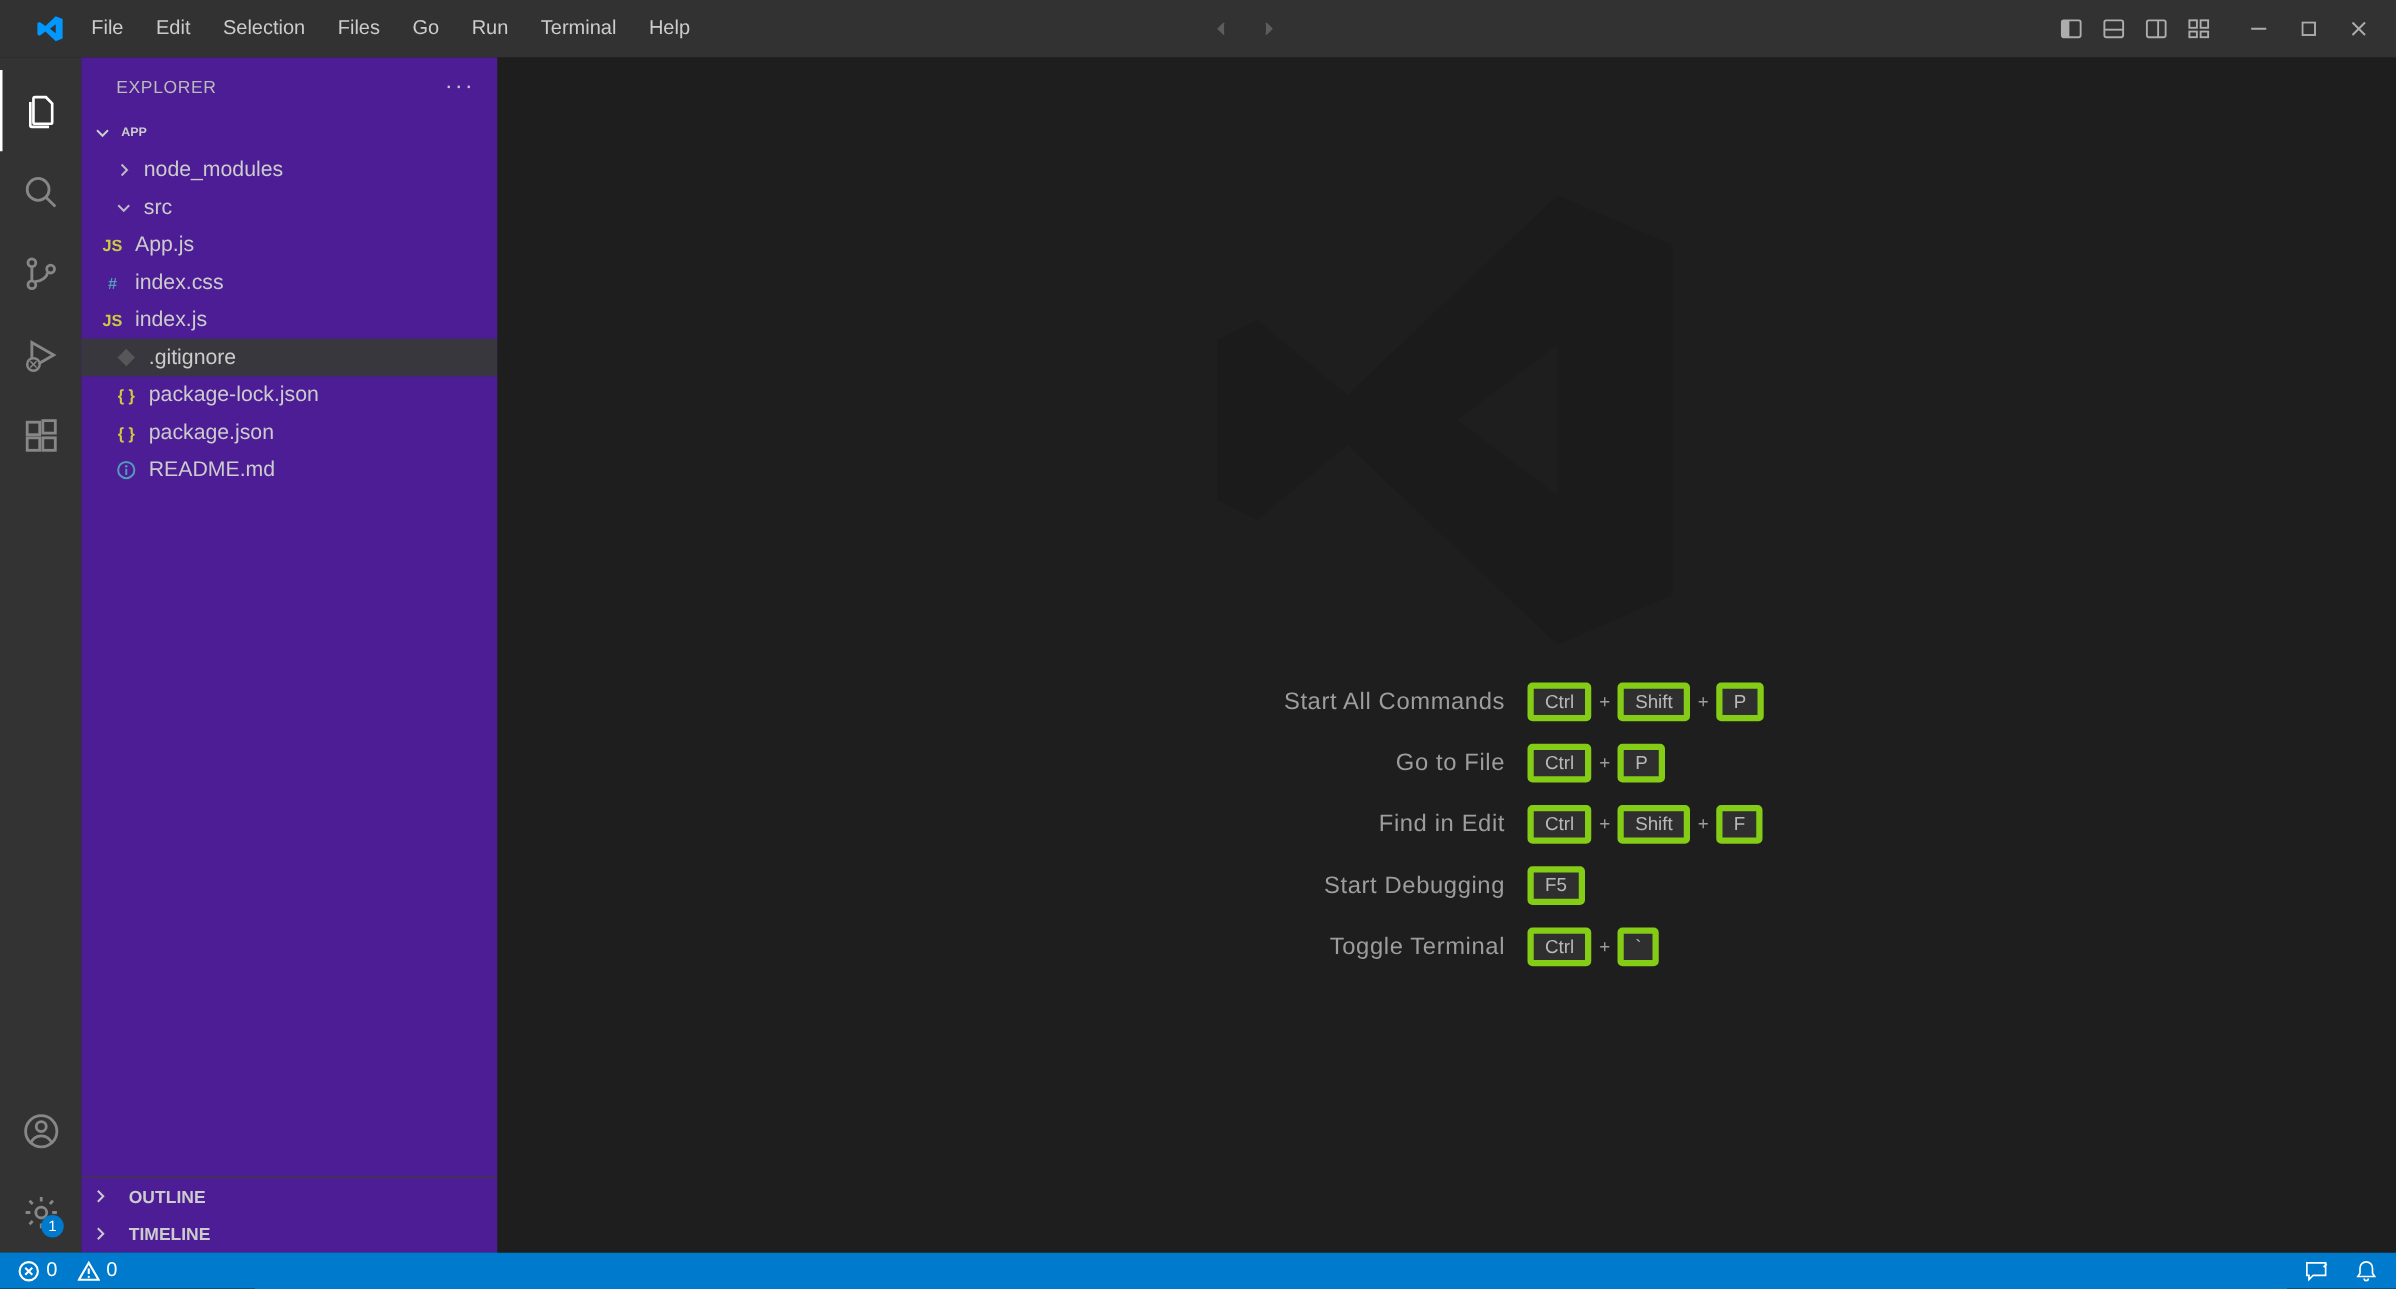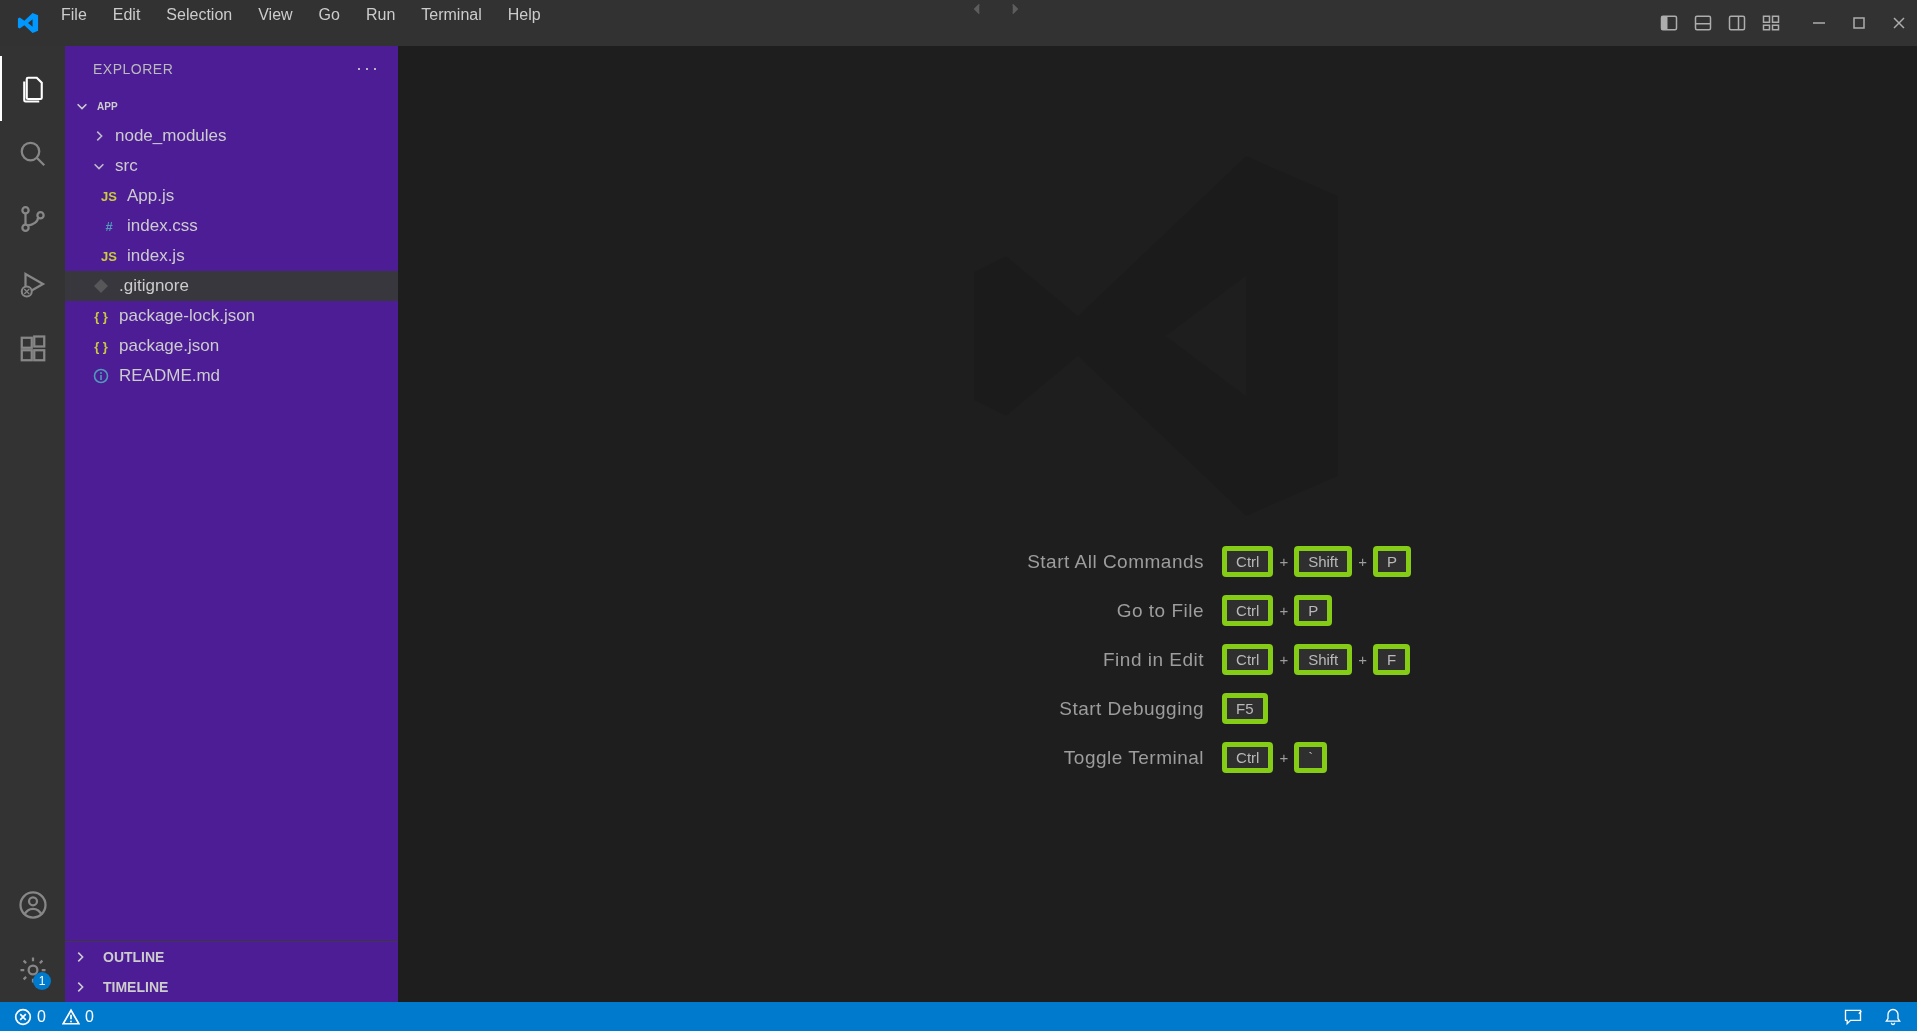"File" .titlebar { align-items: none -> center; padding: 0 8px -> 0 20px }
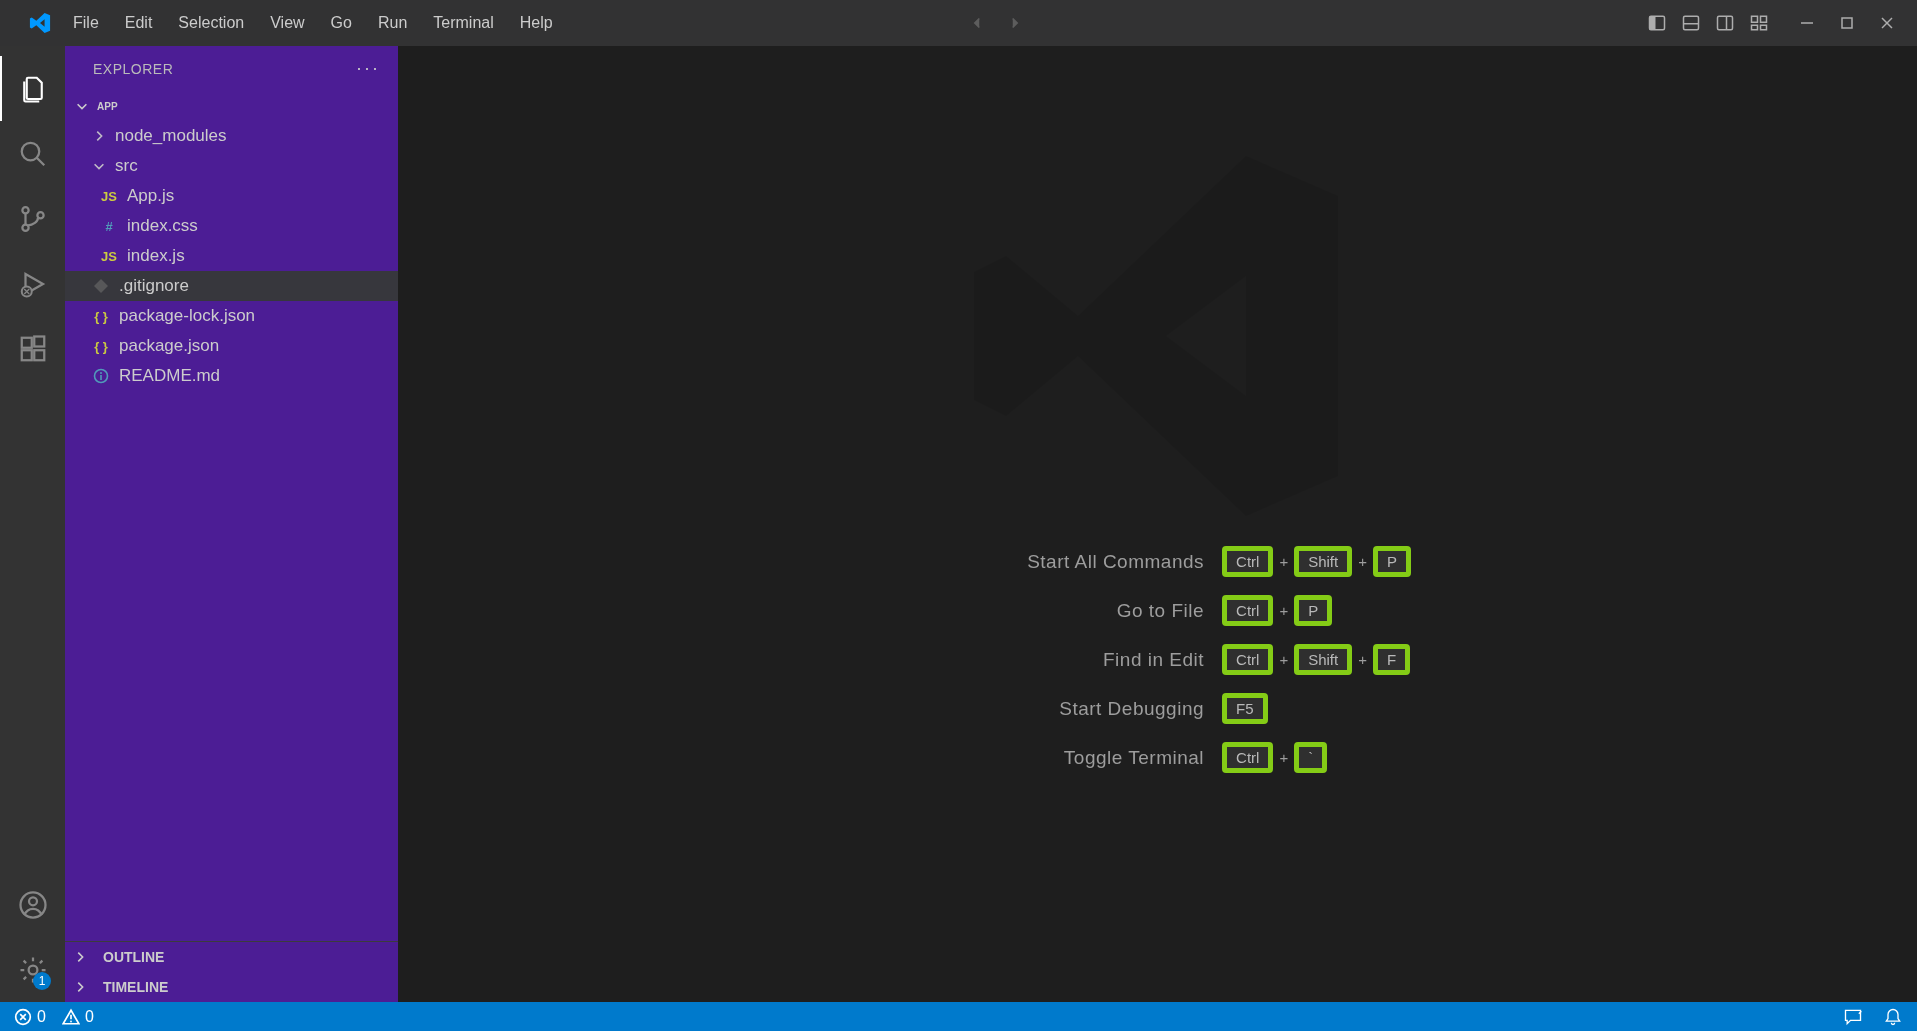"View" div.item { text: View -> Files }
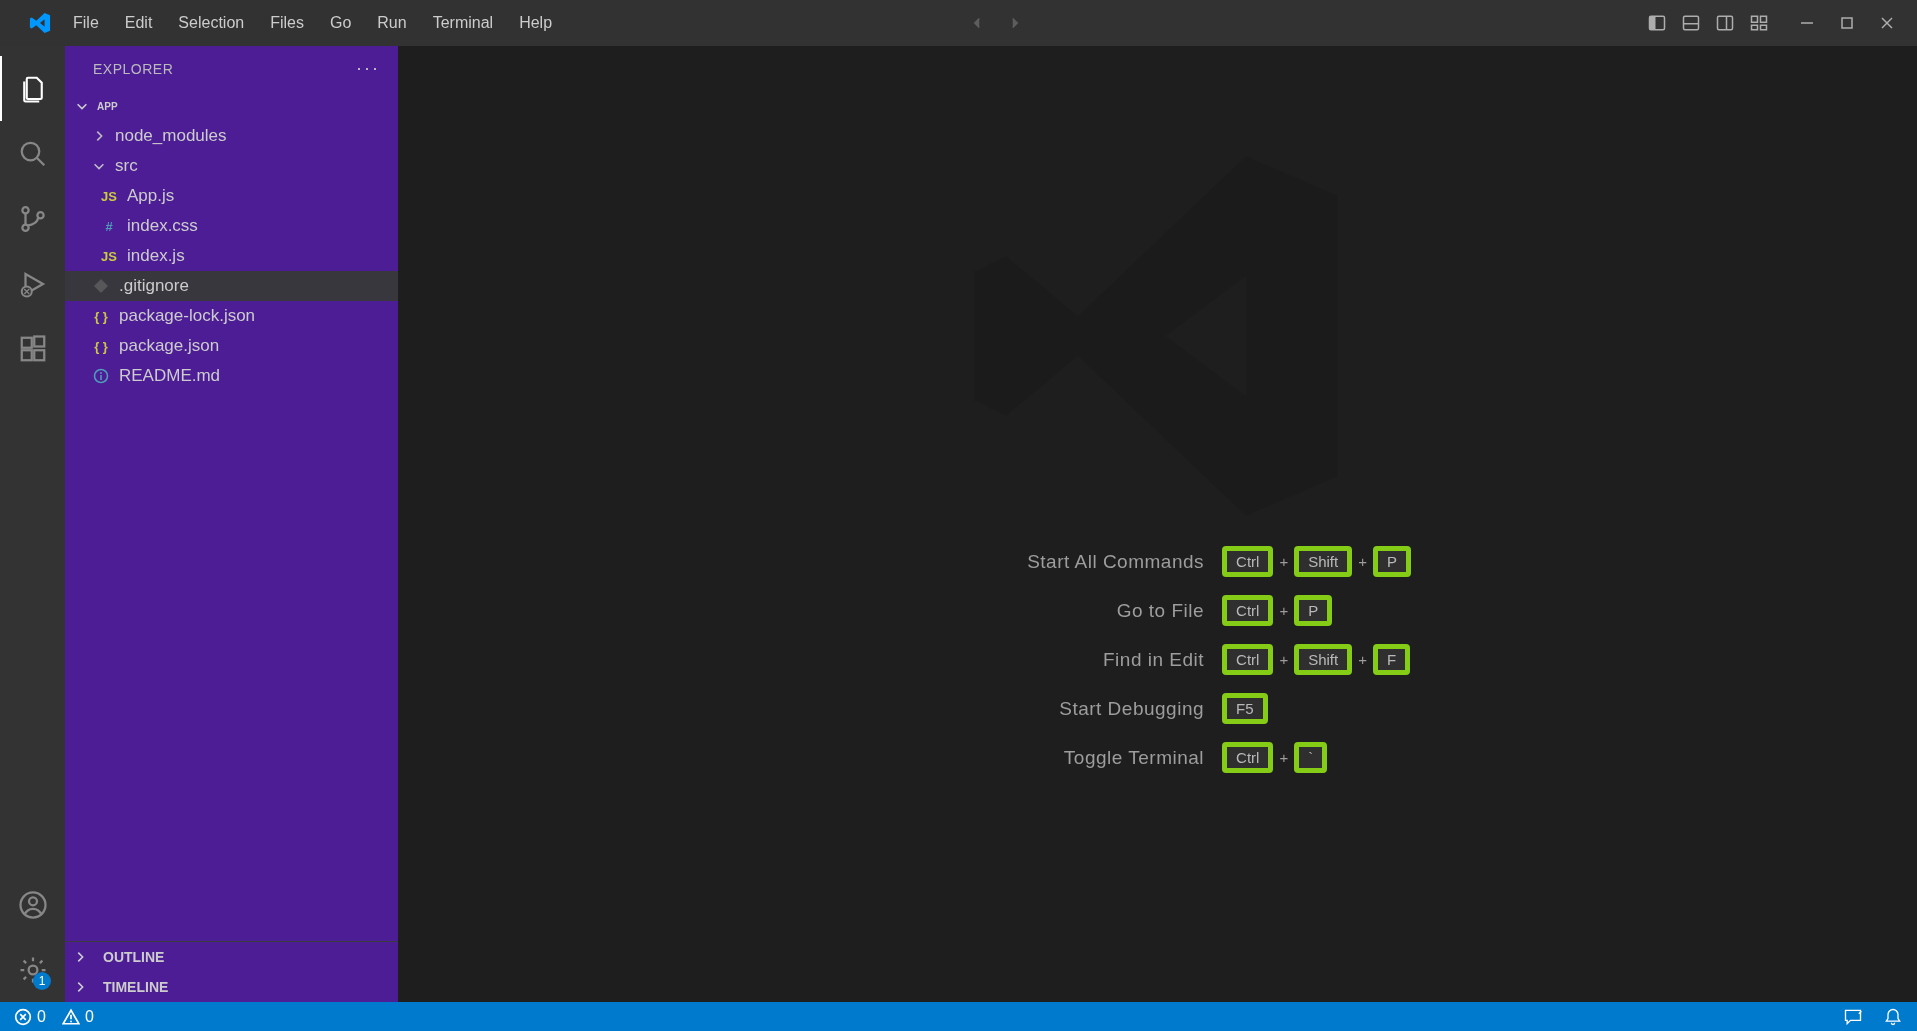"JS" .indent-file-2 { padding-left: 34px -> 15px }
